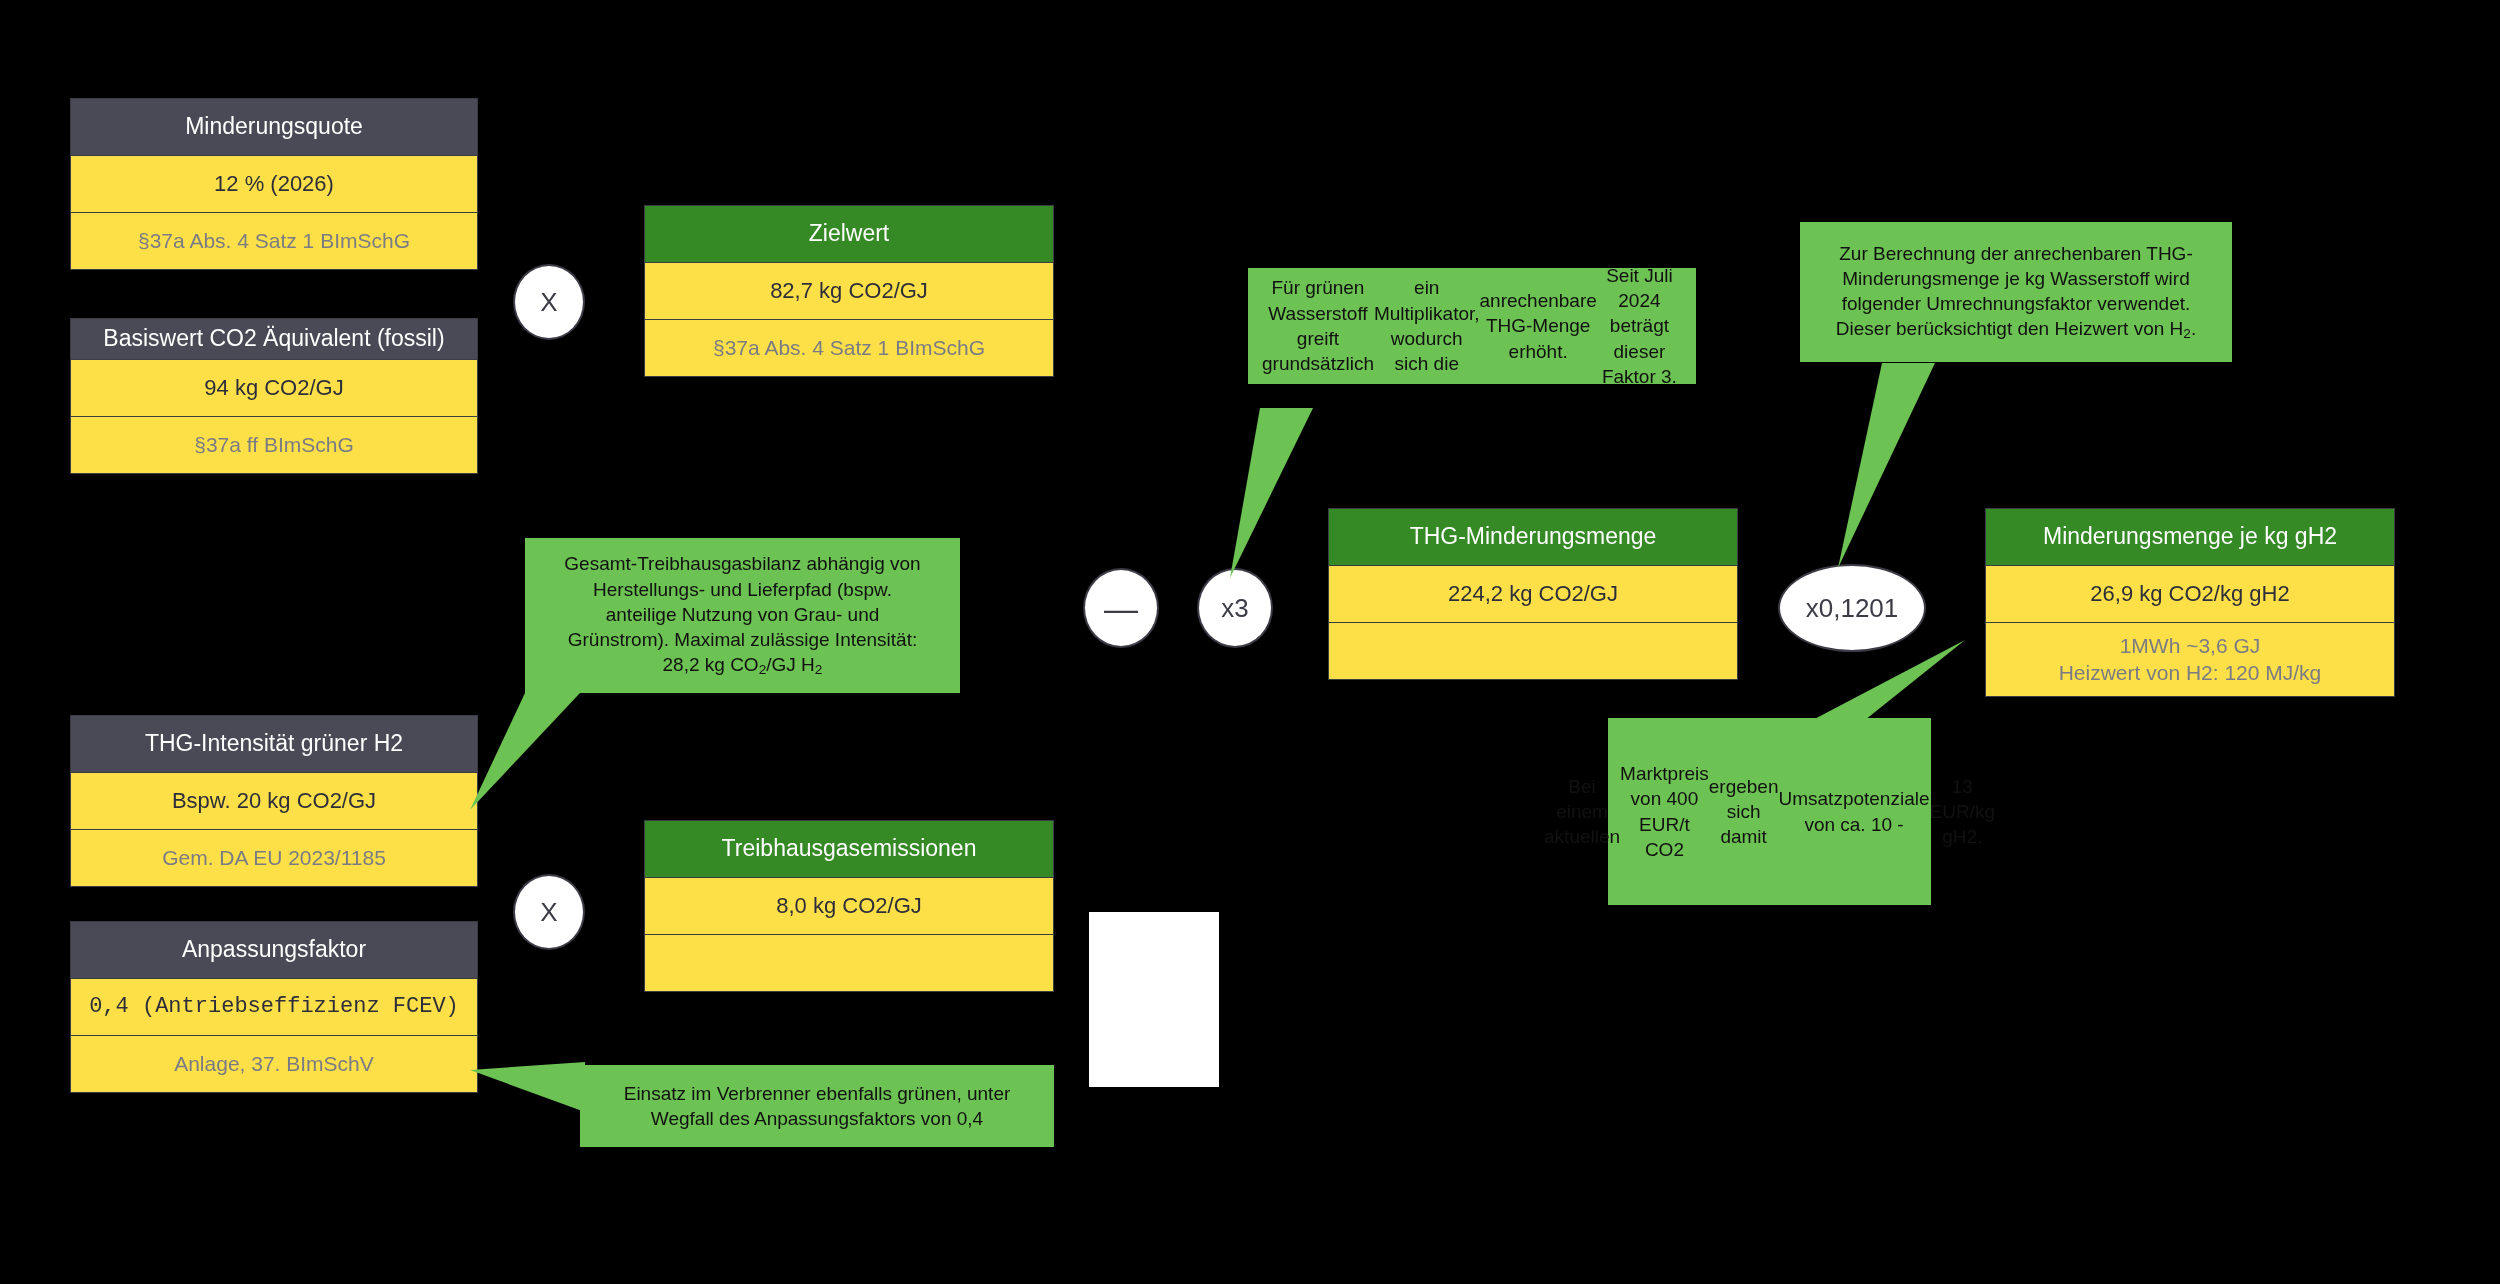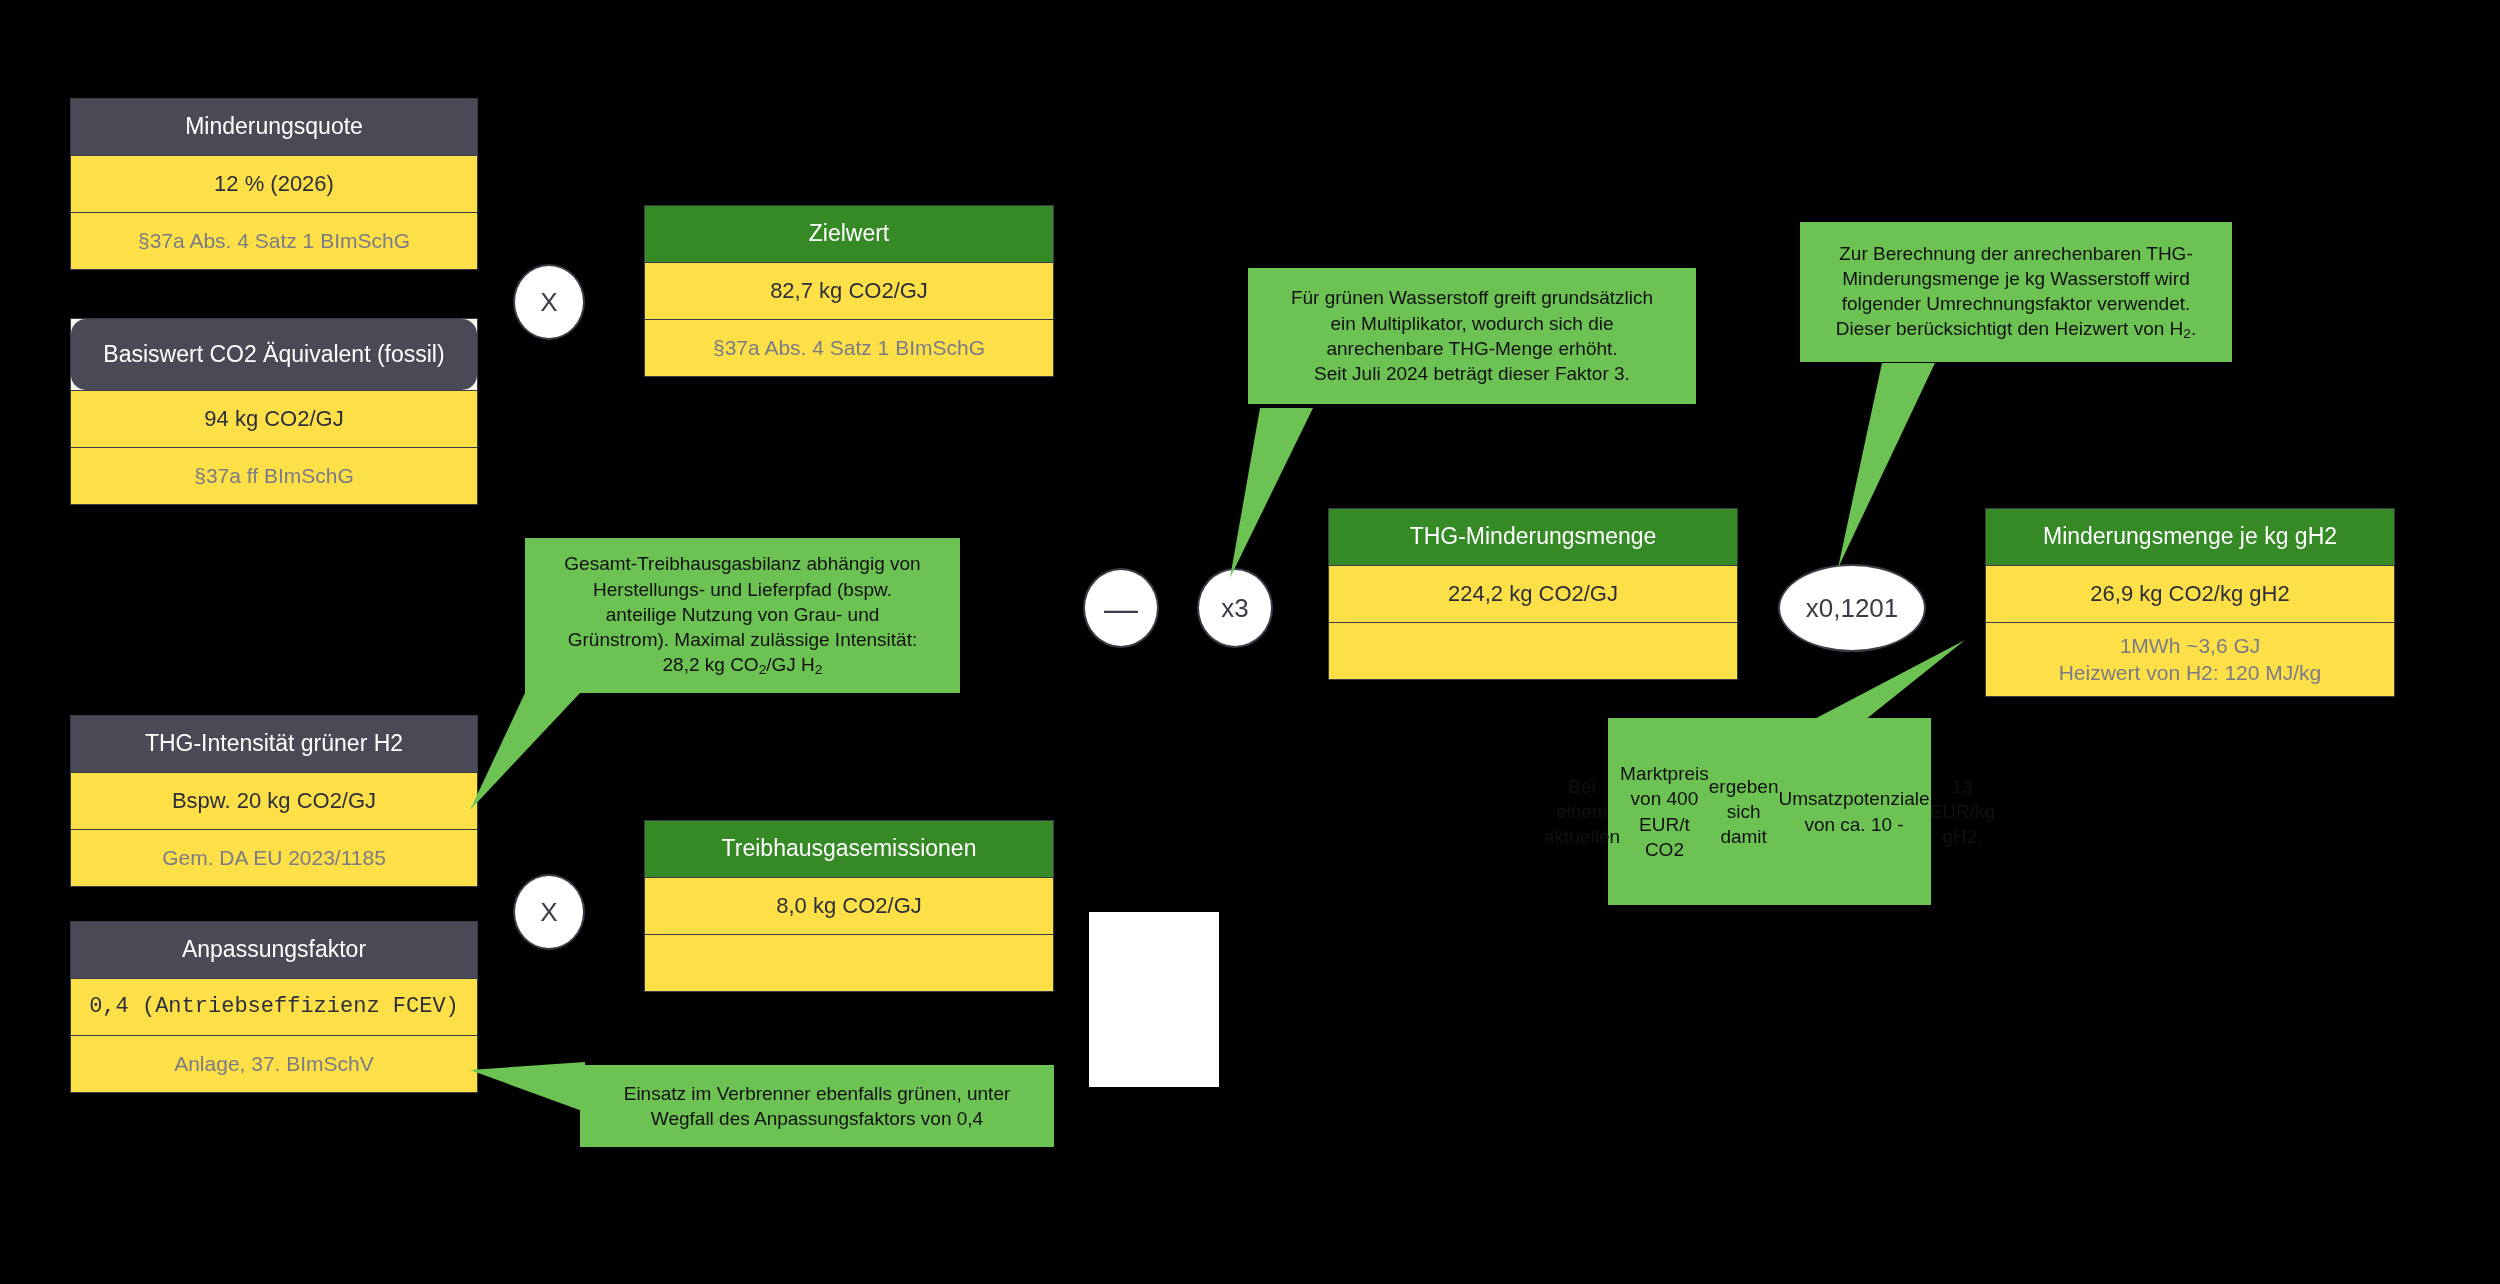"Für grünen Wasserstoff greift" div.callout { flex-direction: column -> row; height: 136px -> 116px }
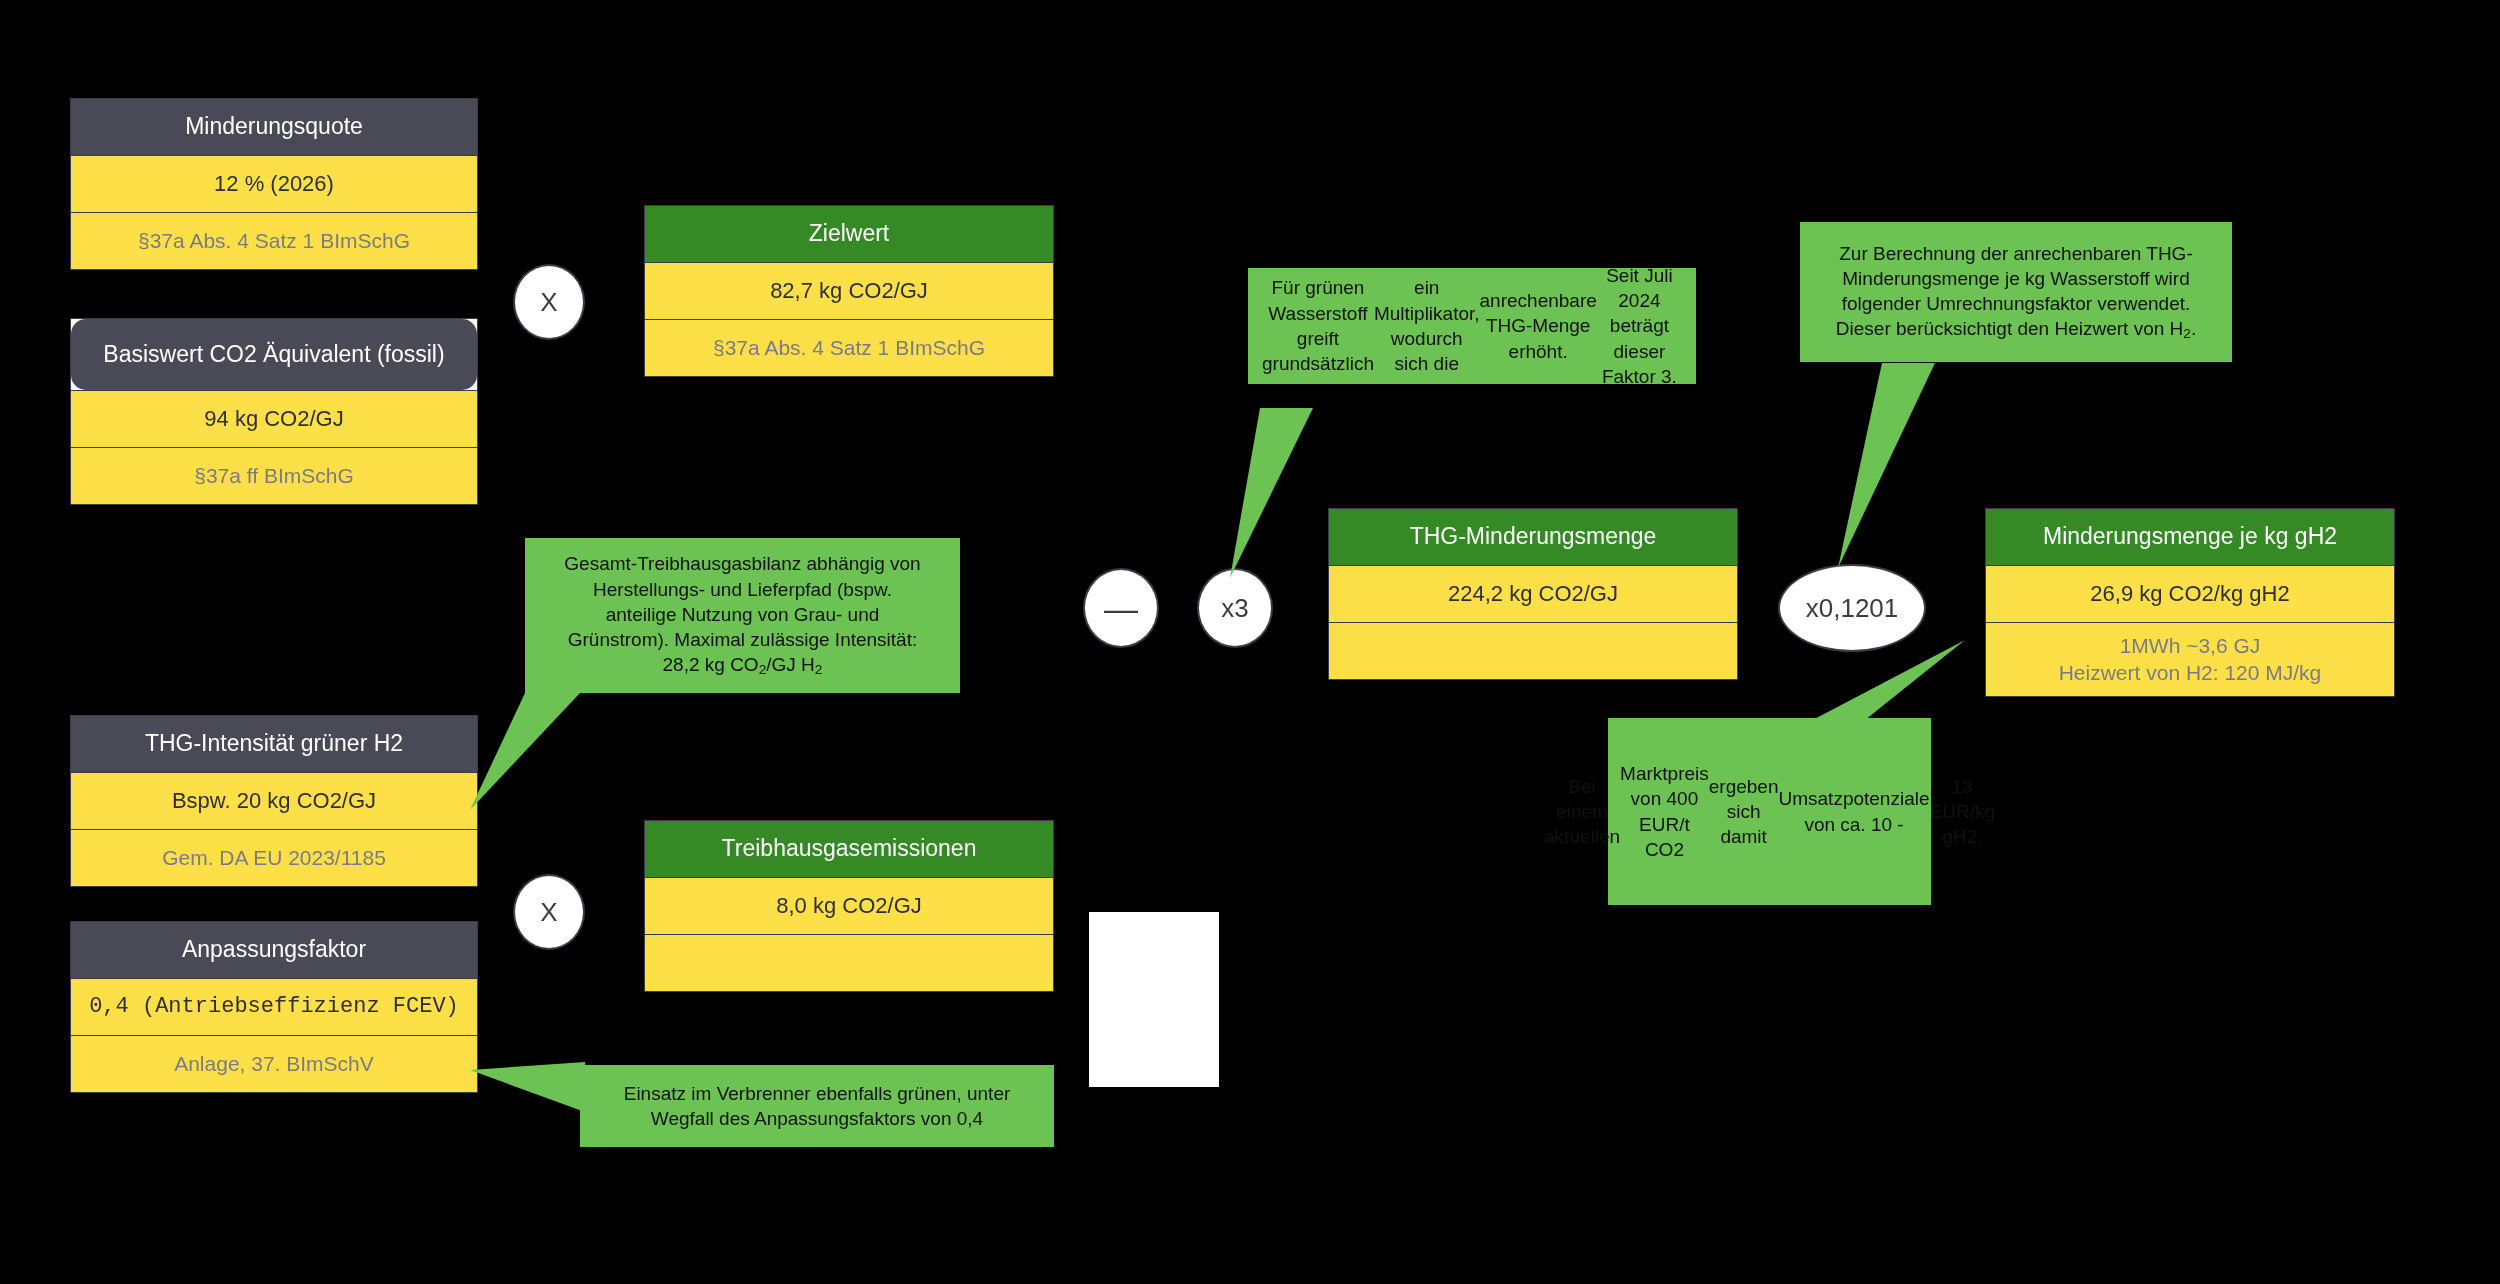"Basiswert CO2 Äquivalent (fossil)" div.hdr { border-radius: 15px -> none; height: 71px -> 40px }
